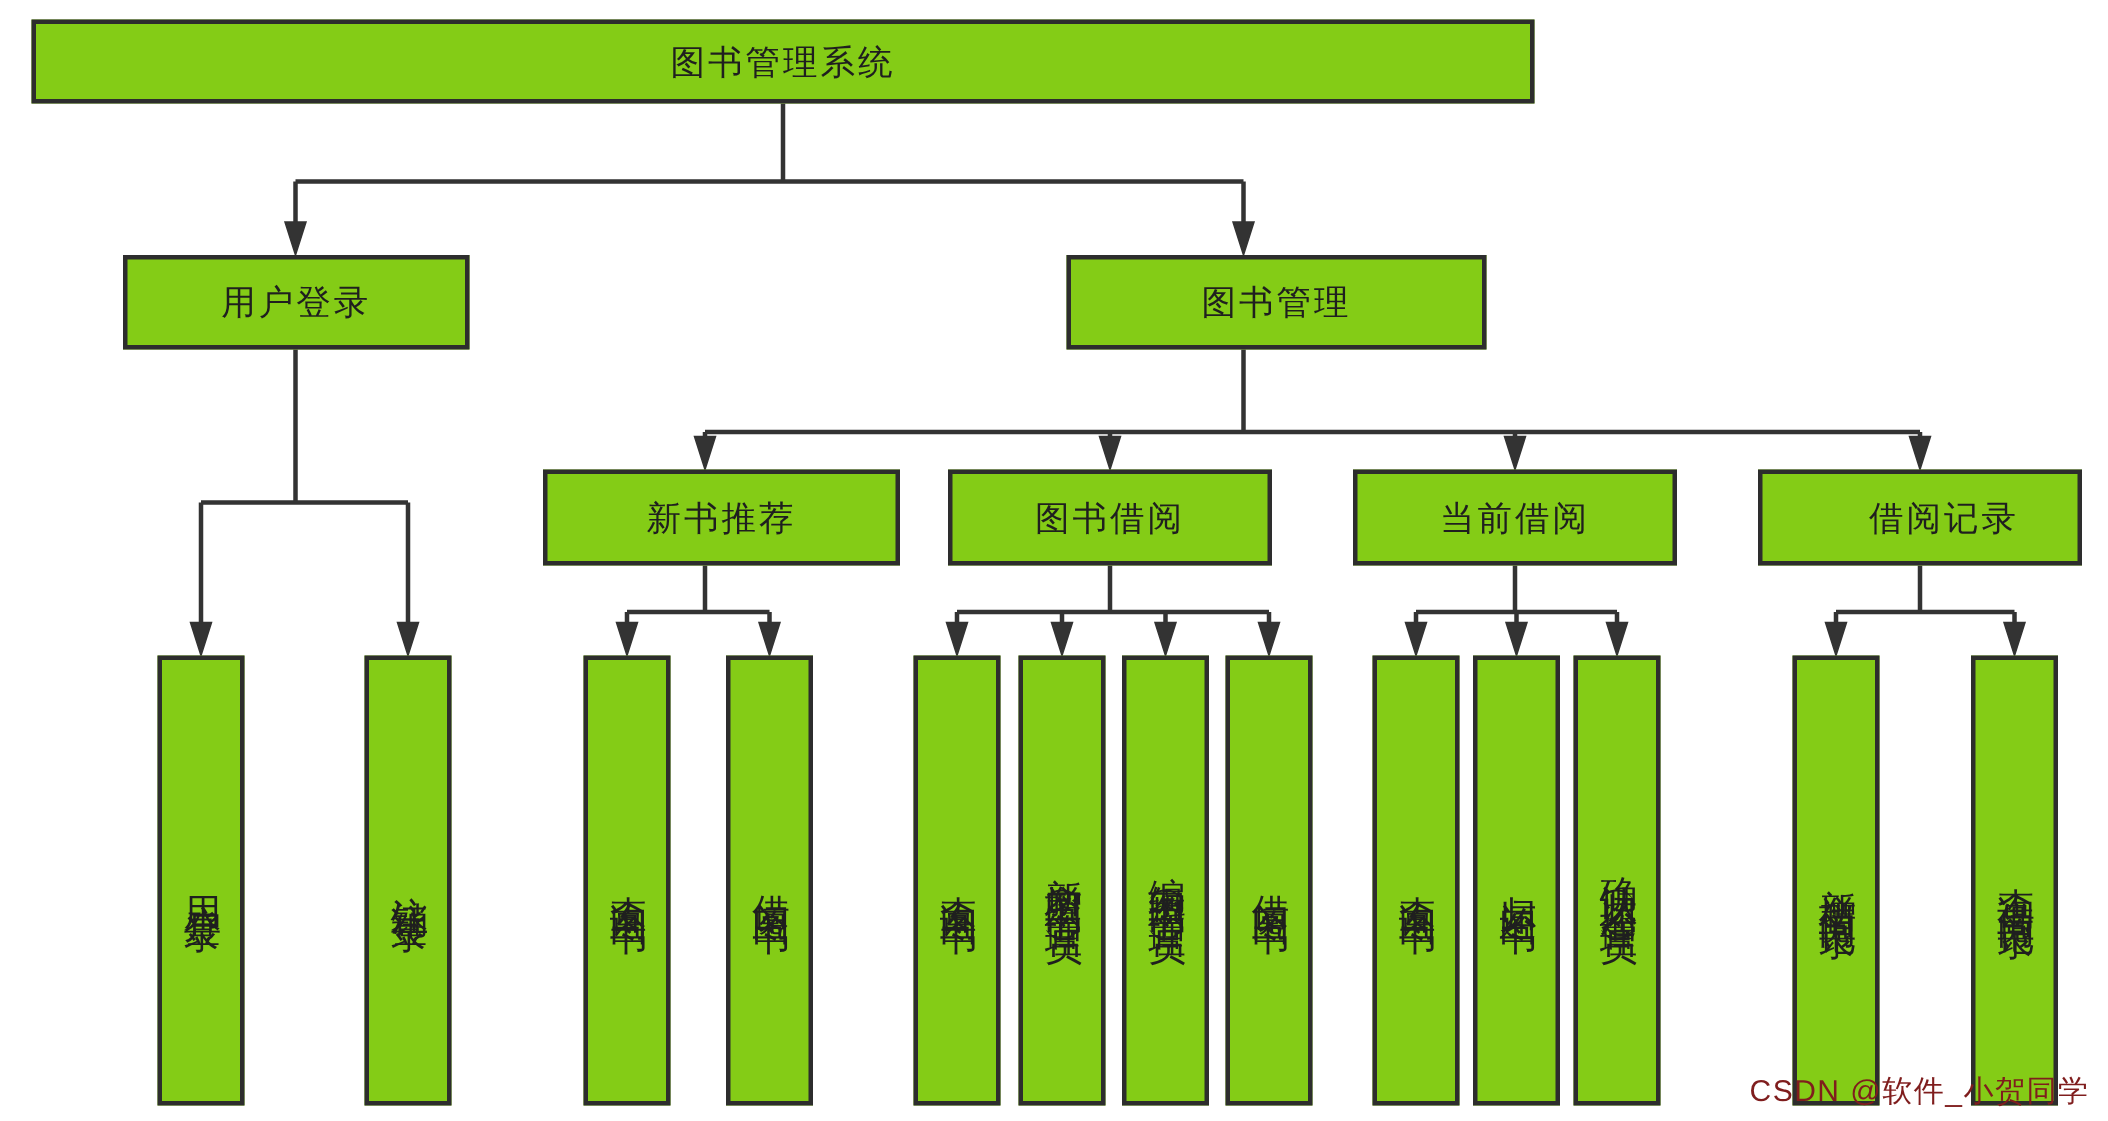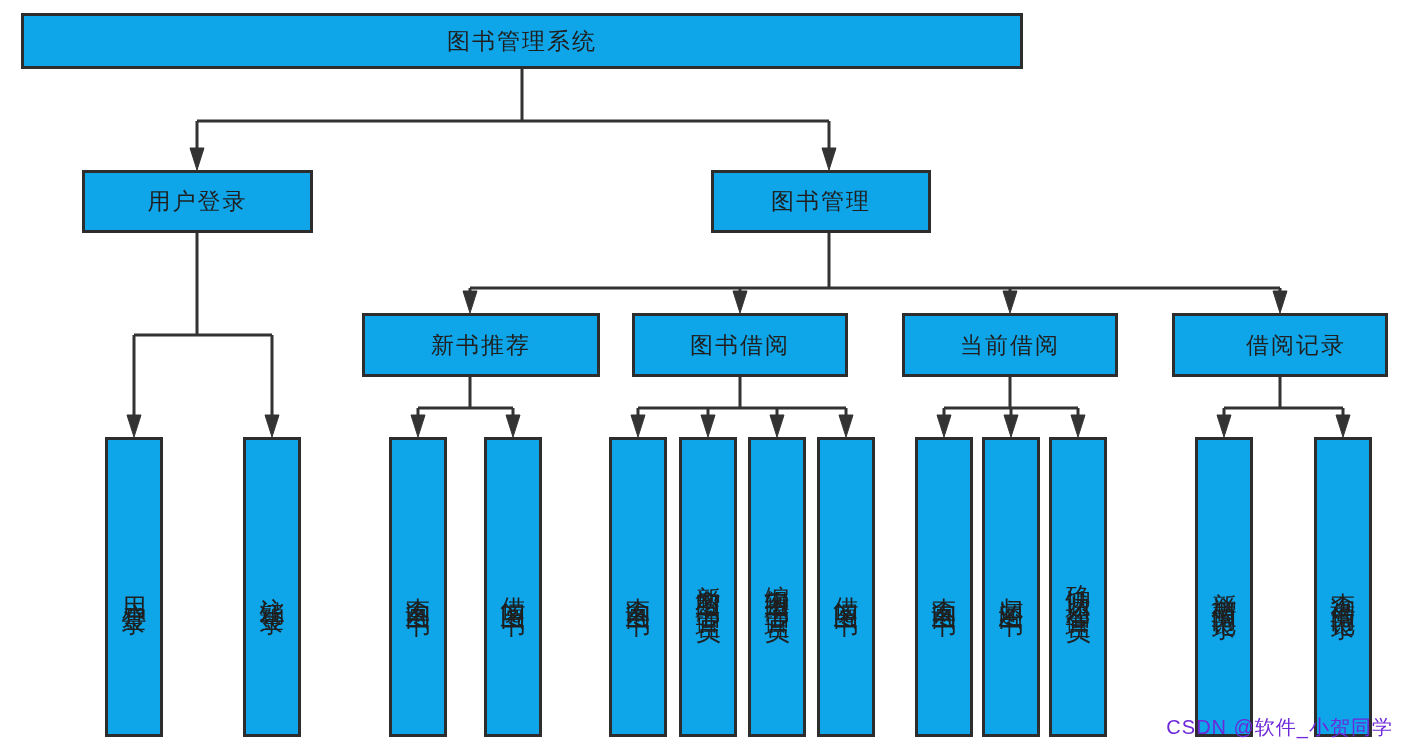"图书管理系统" .node { background: #0ea5e9 -> #84cc16 }
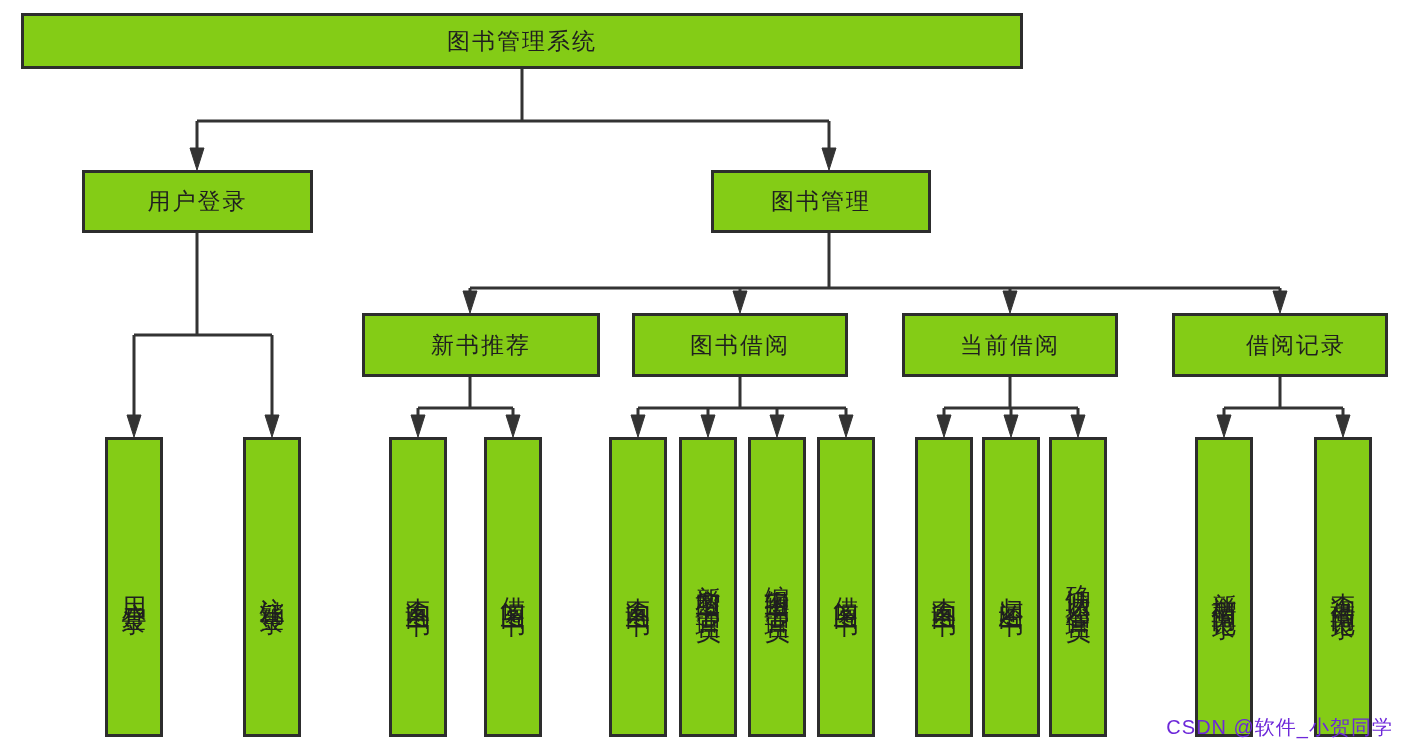"图书管理" div.node { width: 220px -> 280px }
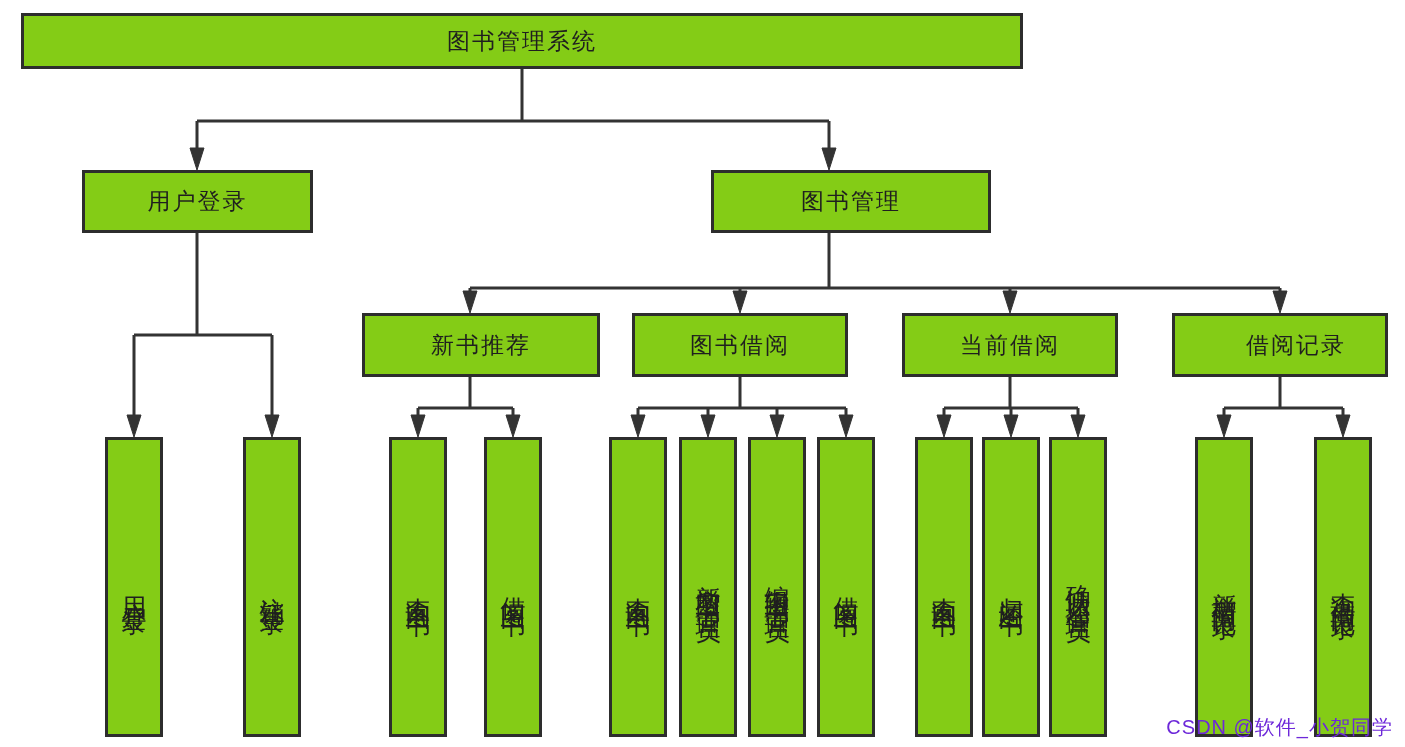"CSDN @软件_小贺同学" .watermark { color: #6d28d9 -> #7f1d1d }
